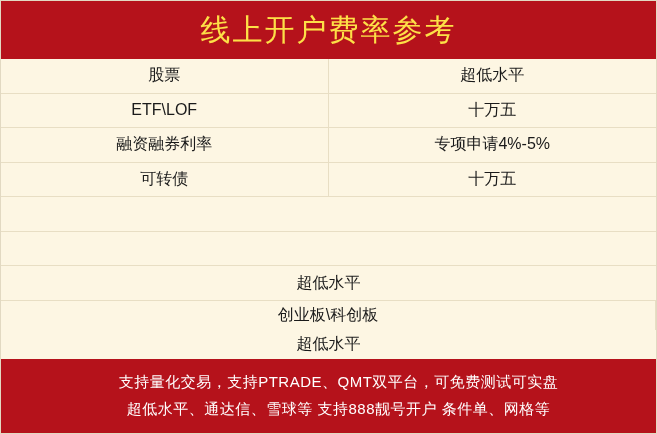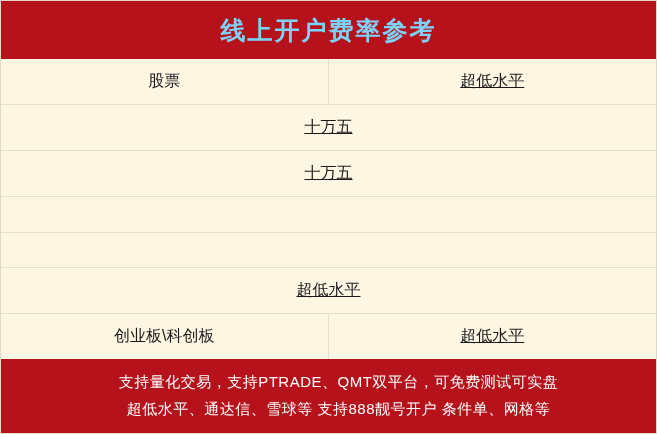"线上开户费率参考" .title-bar { color: #7dd3fc -> #fde047; font-size: 25px -> 30px; font-weight: bold -> normal }
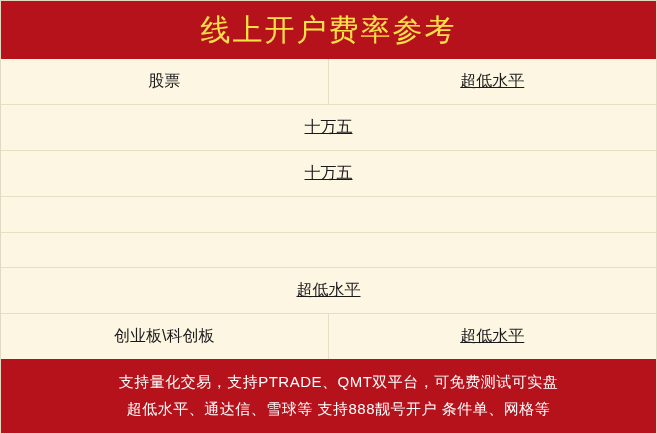"股票" .cell { padding: 12px 6px -> 4px 6px }
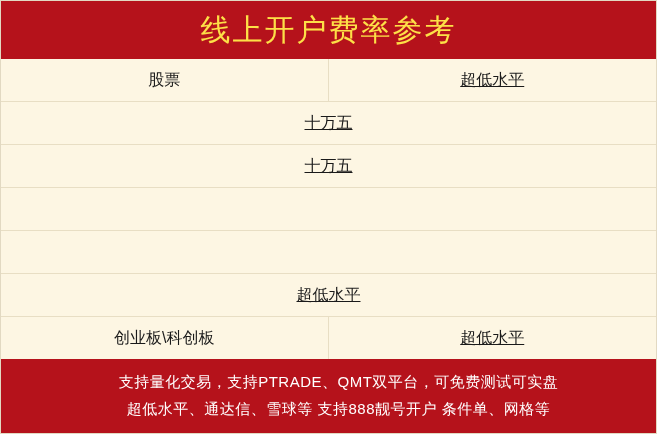"超低水平" .cell-value { text-decoration: underline -> none }
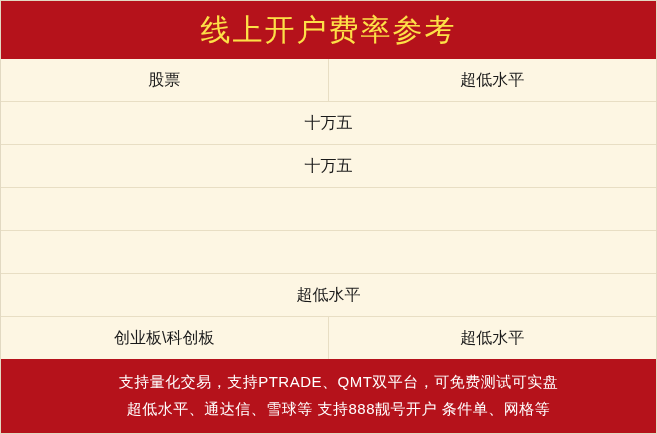"ETF\LOF" div.cell { html: none -> <div>ETF\LOF</div> }
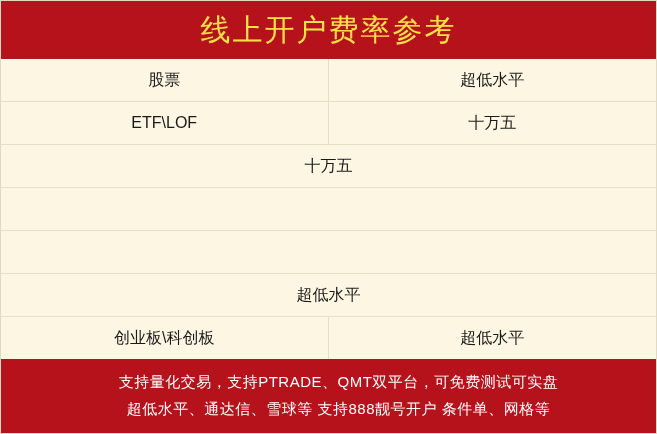"融资融券利率" div.row { html: none -> <div> <div>融资融券利率</div> <div>专项申请4%-5%</div> </div> }
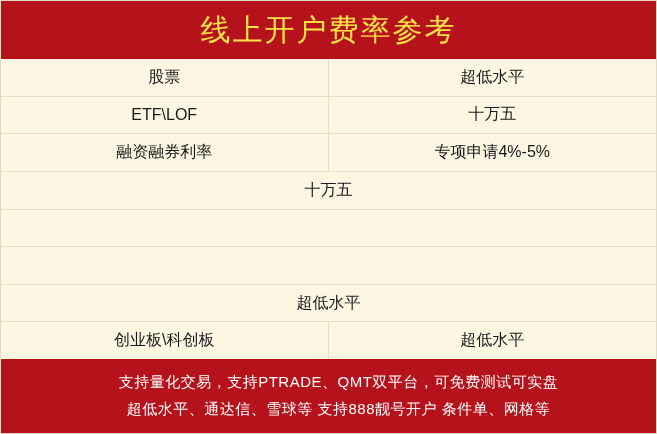"可转债" div.cell { html: none -> <div>可转债</div> }
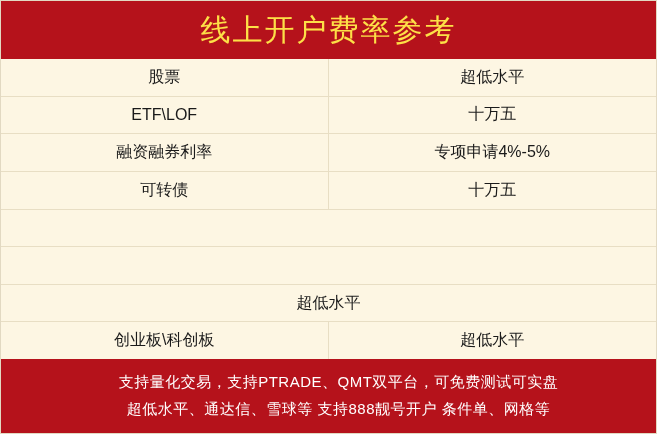"创业板\科创板" .row:last-child { flex-direction: none -> column }
